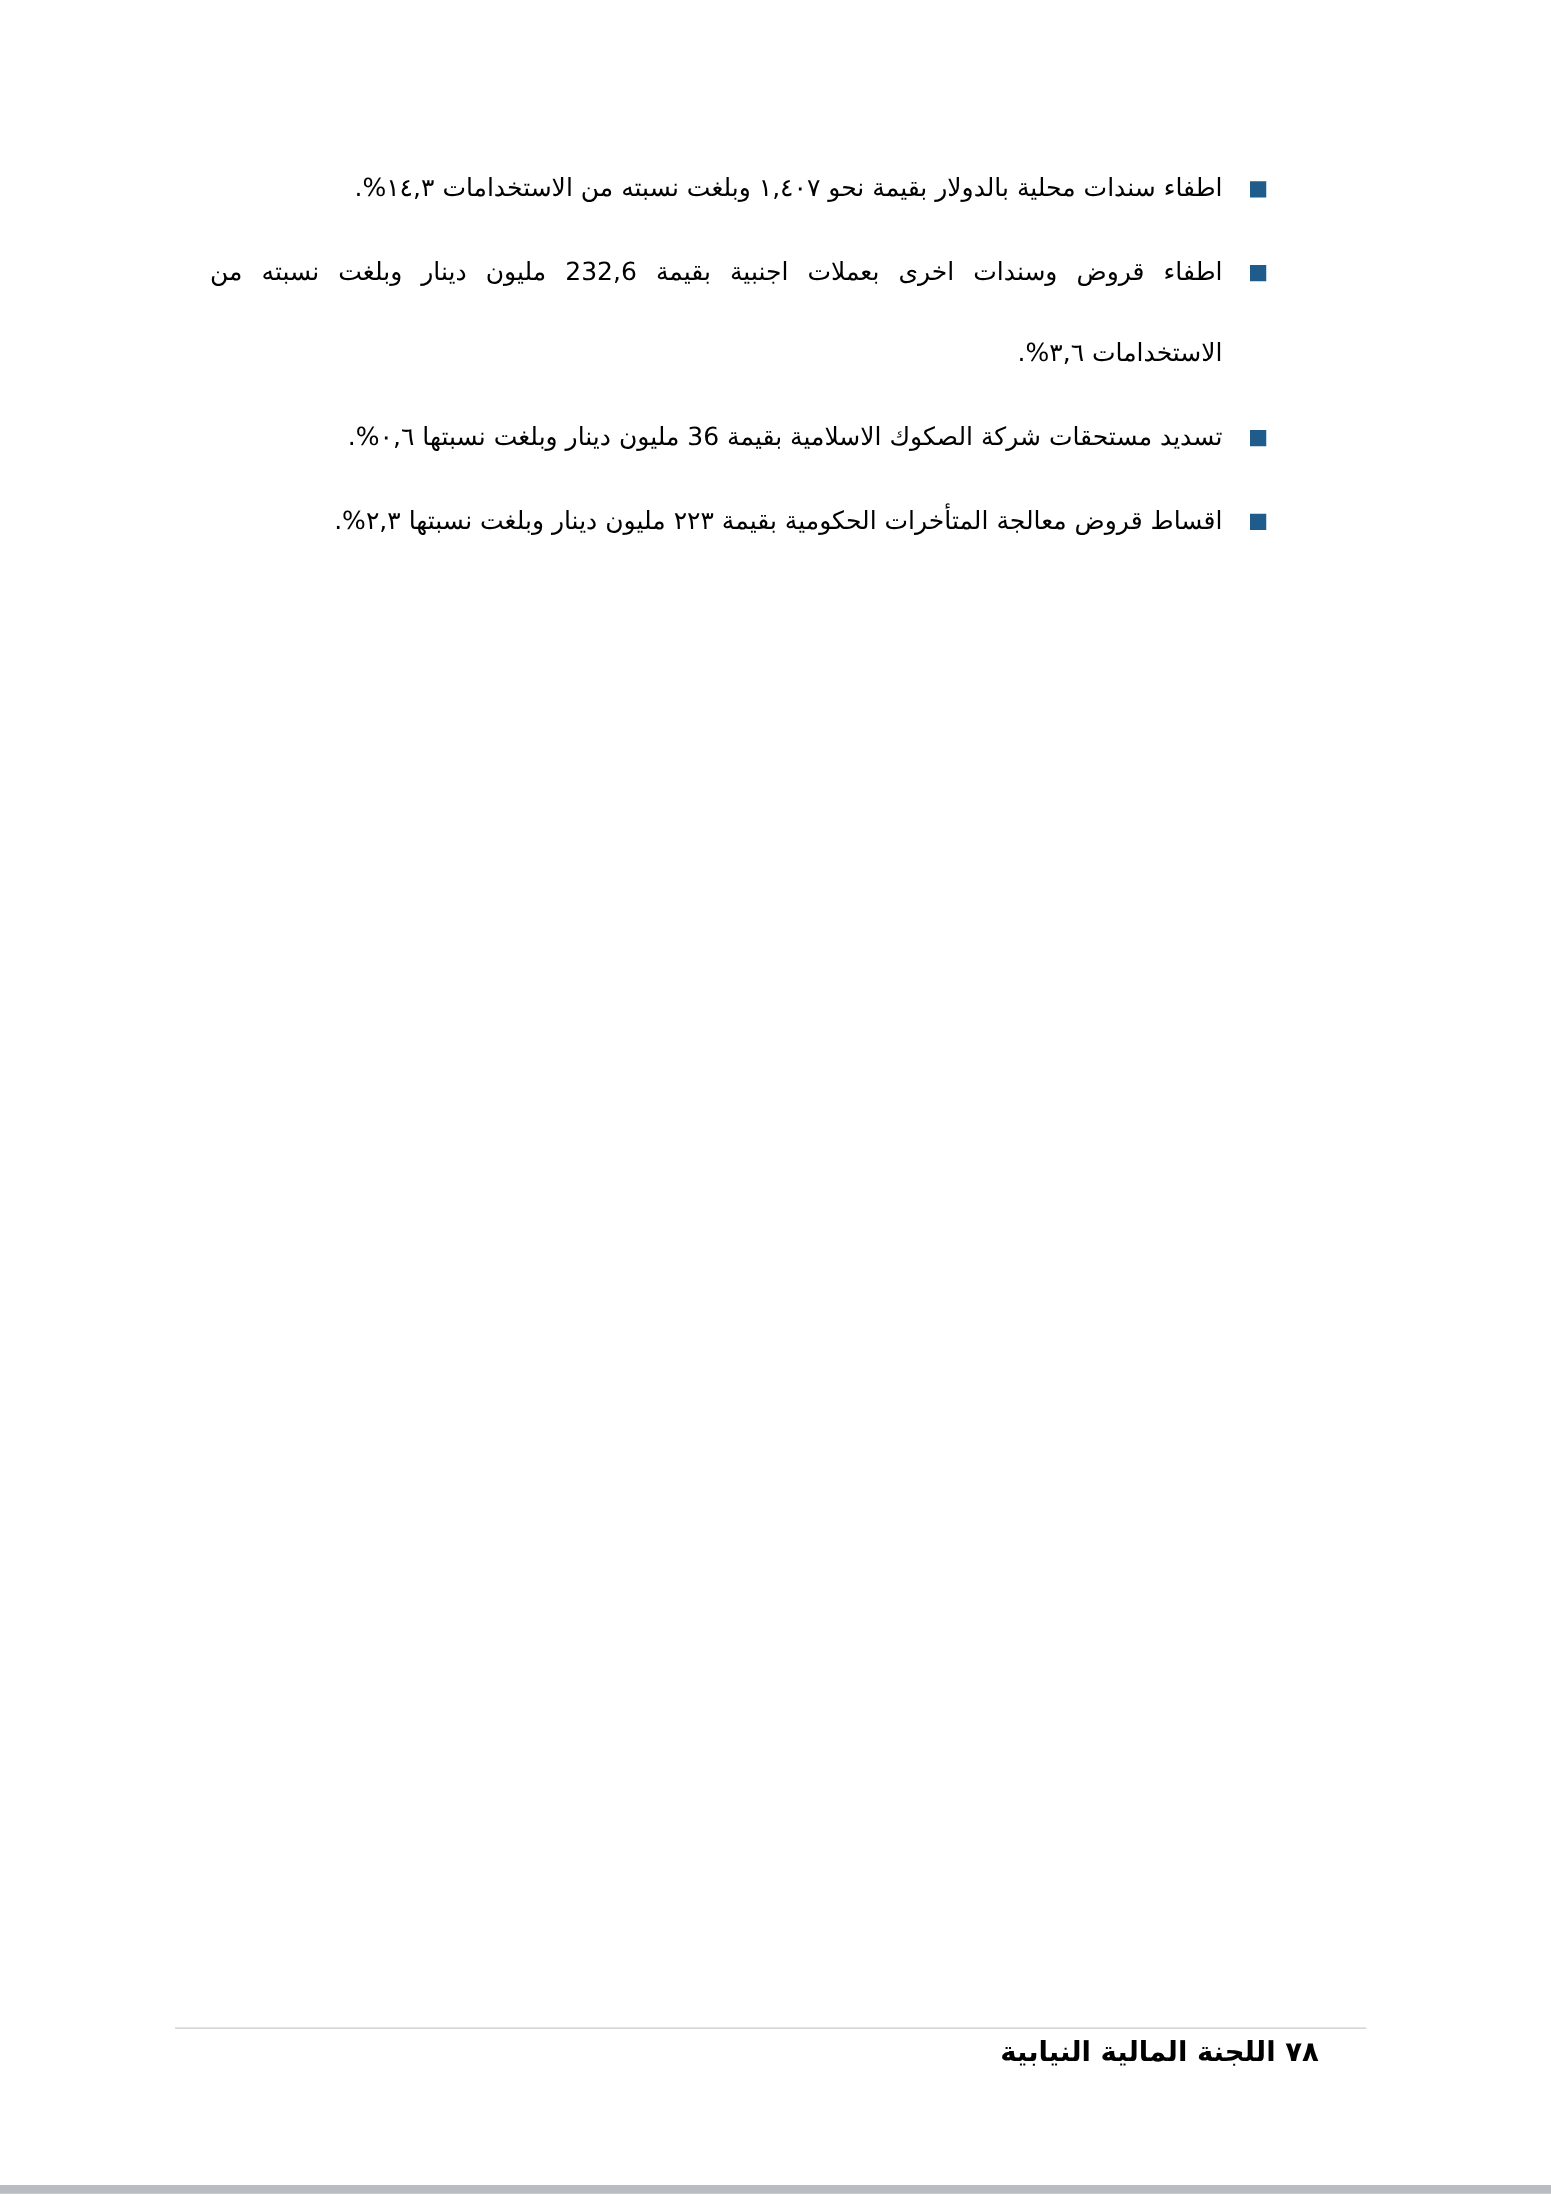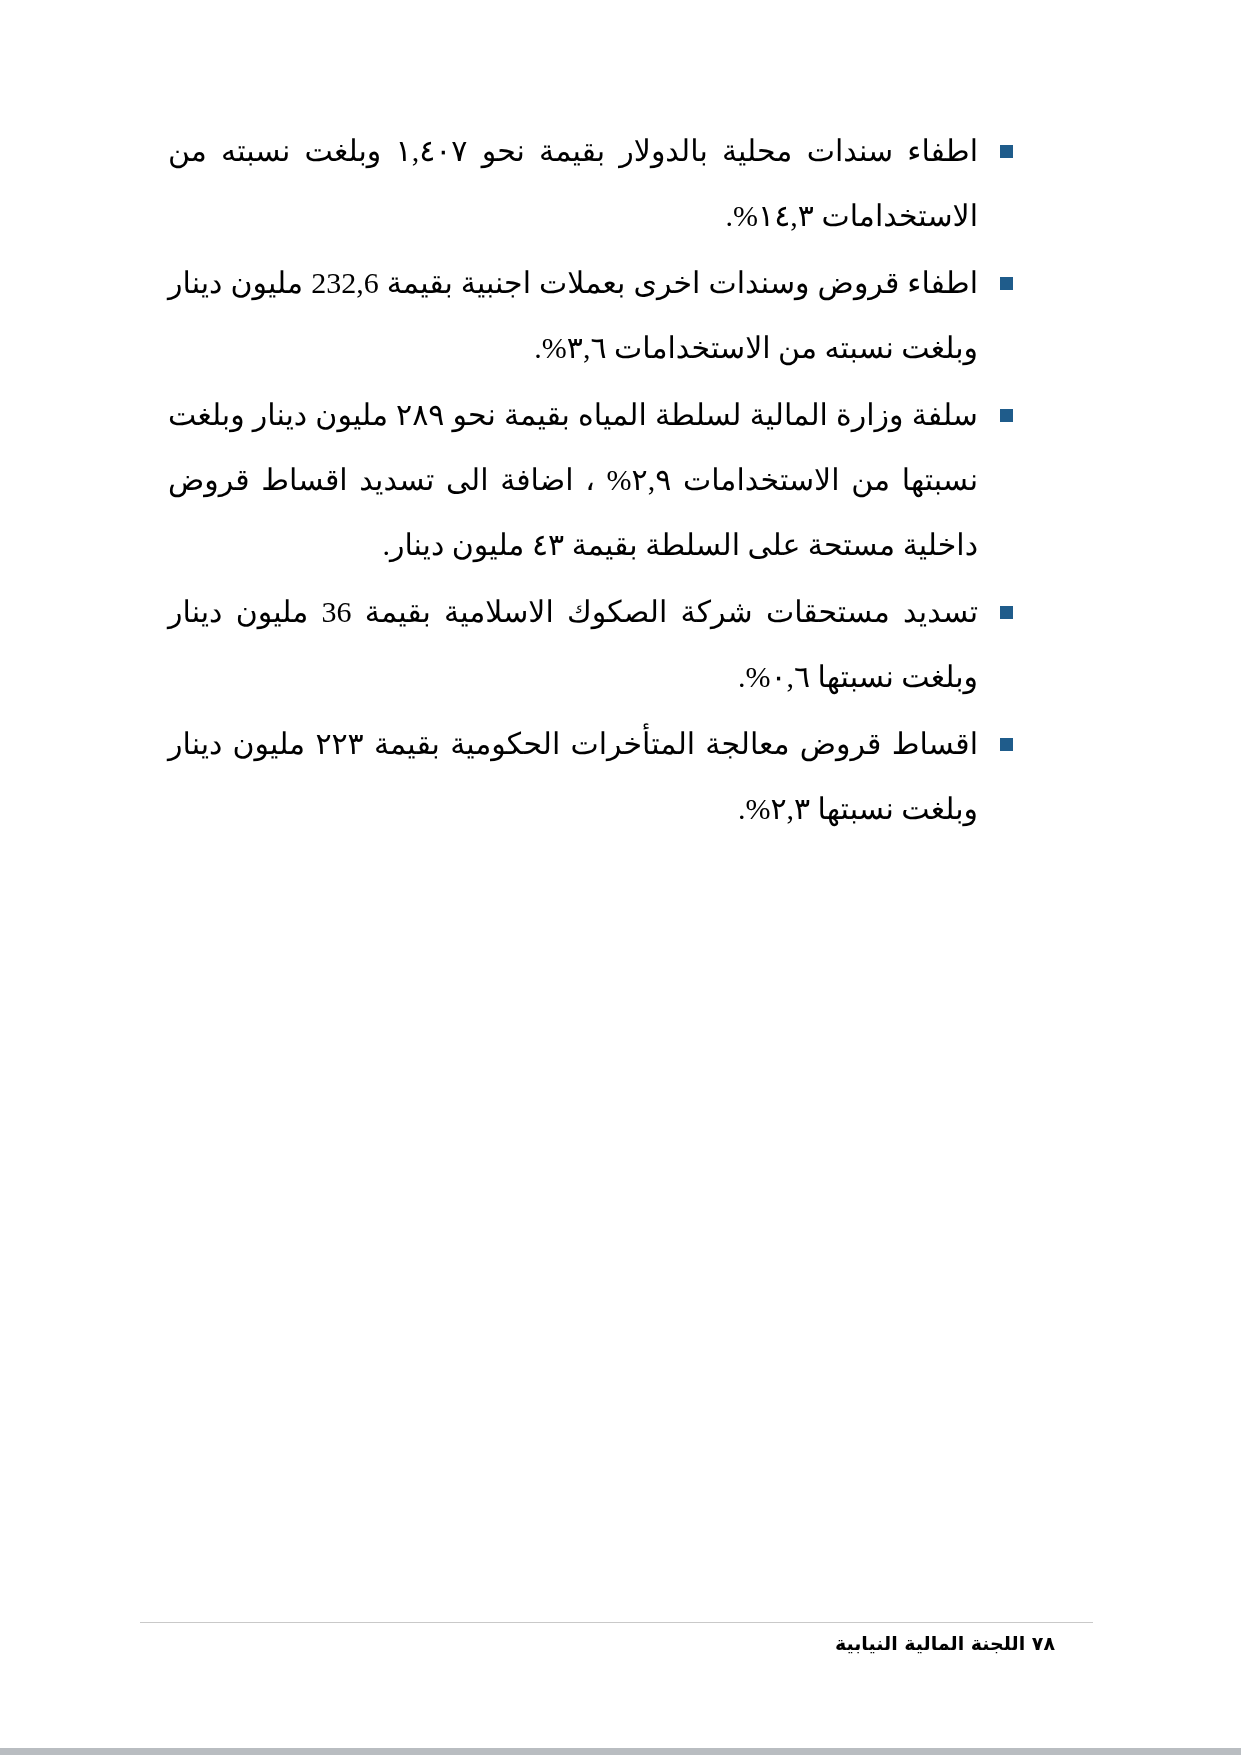"اطفاء سندات محلية بالدولار بقيمة" ul.bullet-list li { font-family: Liberation Serif, serif -> none; font-size: 30px -> 20px }
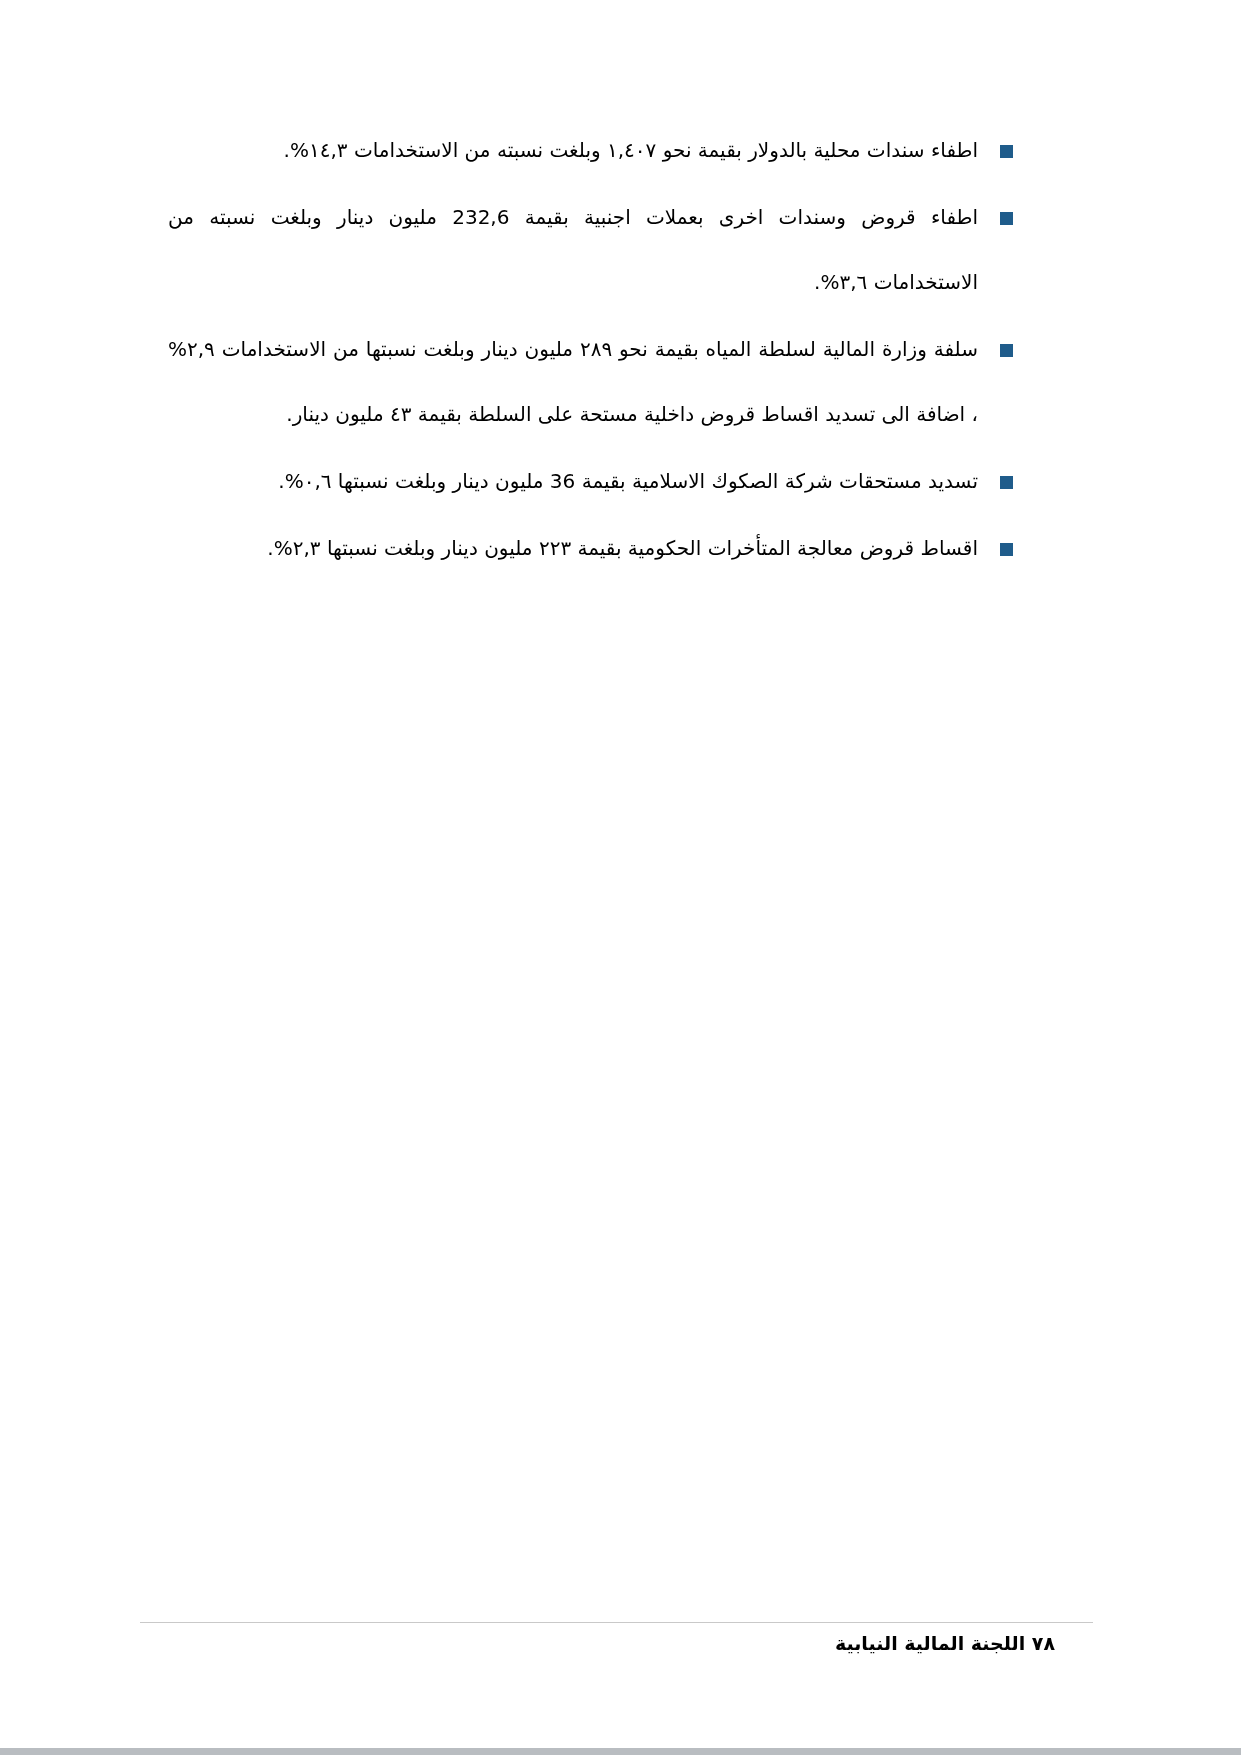"سلفة وزارة المالية لسلطة المياه" li { html: <li> <span></span> <span>سلفة وزارة المالية لسلطة المياه بقيمة نحو ٢٨٩ مليون دينار وبلغت نسبتها من الاستخدامات ٢,٩% ، اضافة الى تسديد اقساط قروض داخلية مستحة على السلطة بقيمة ٤٣ مليون دينار.</span> </li> -> none }
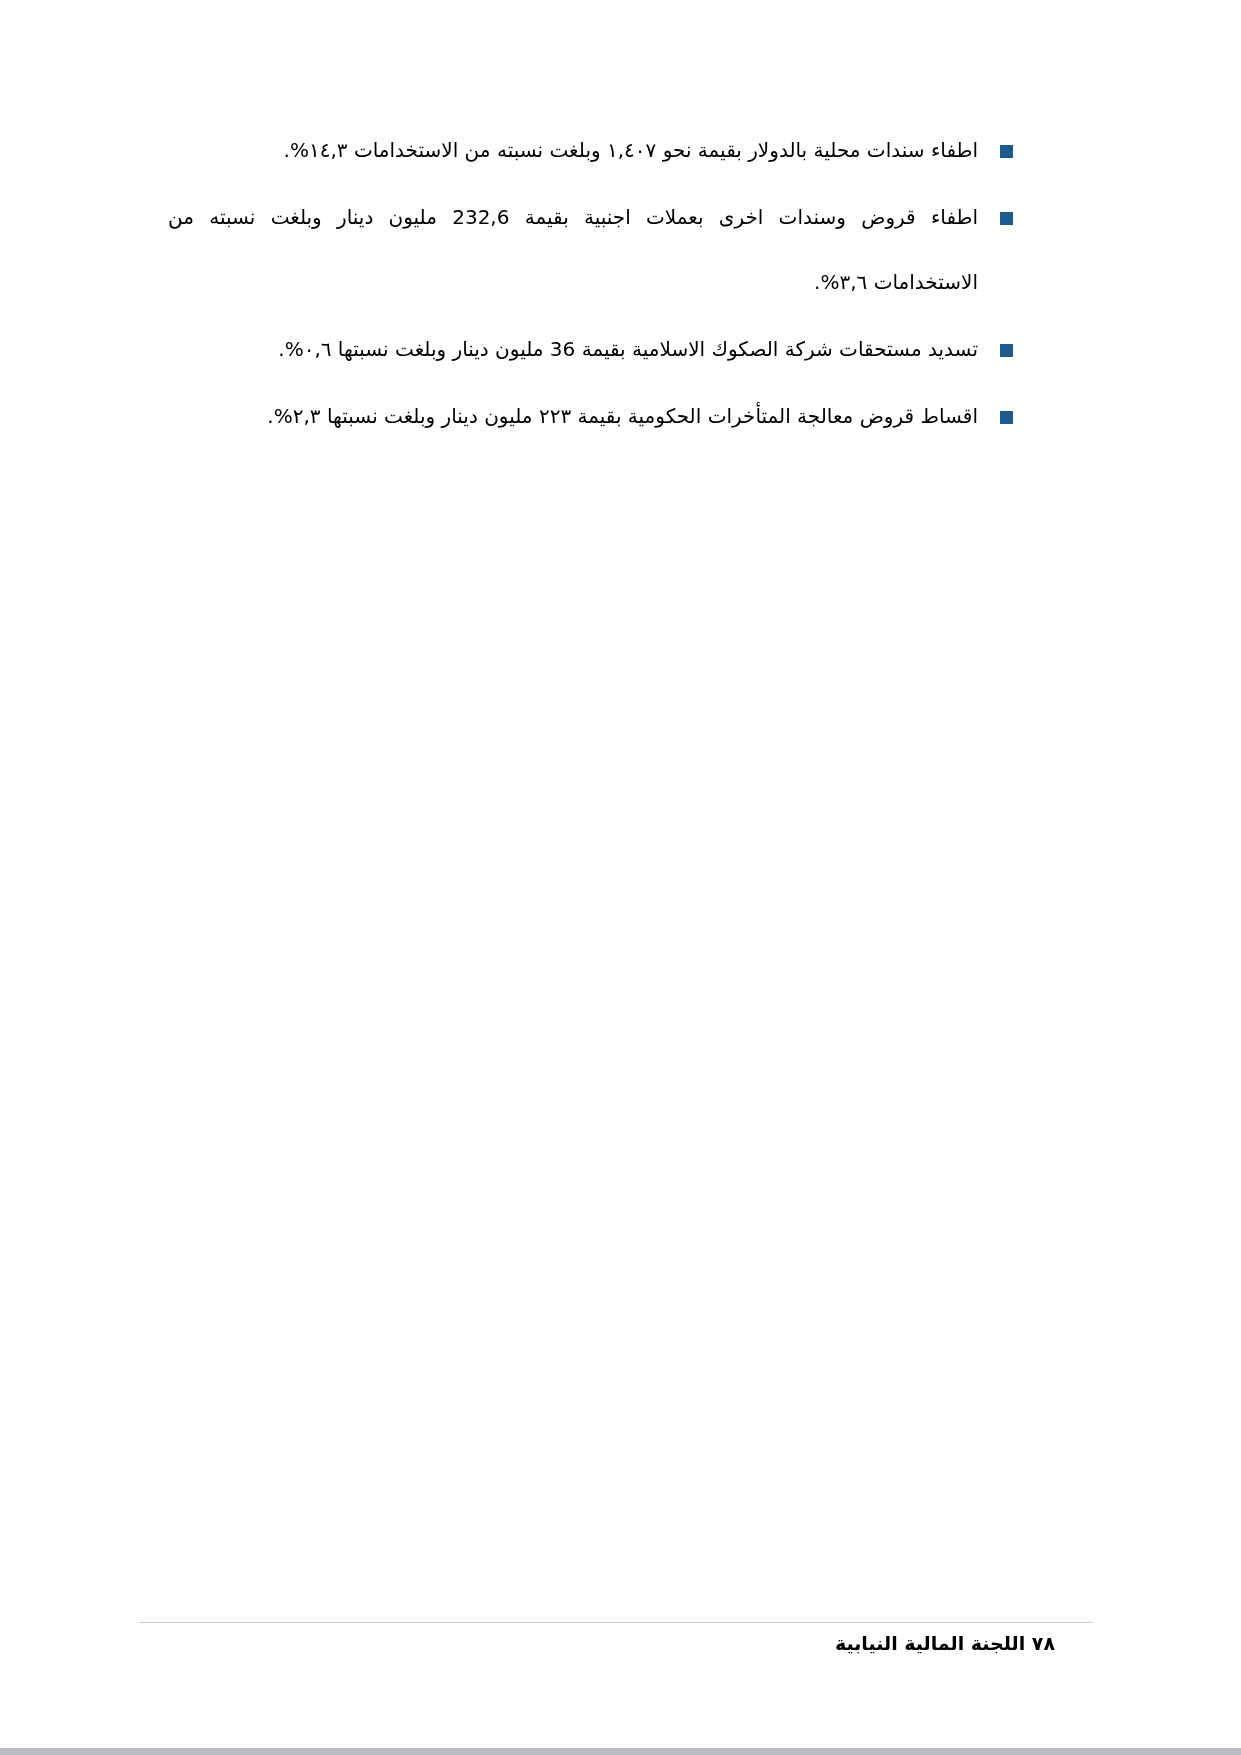"٧٨ اللجنة المالية النيابية" .footer { font-size: 19px -> 22px }
